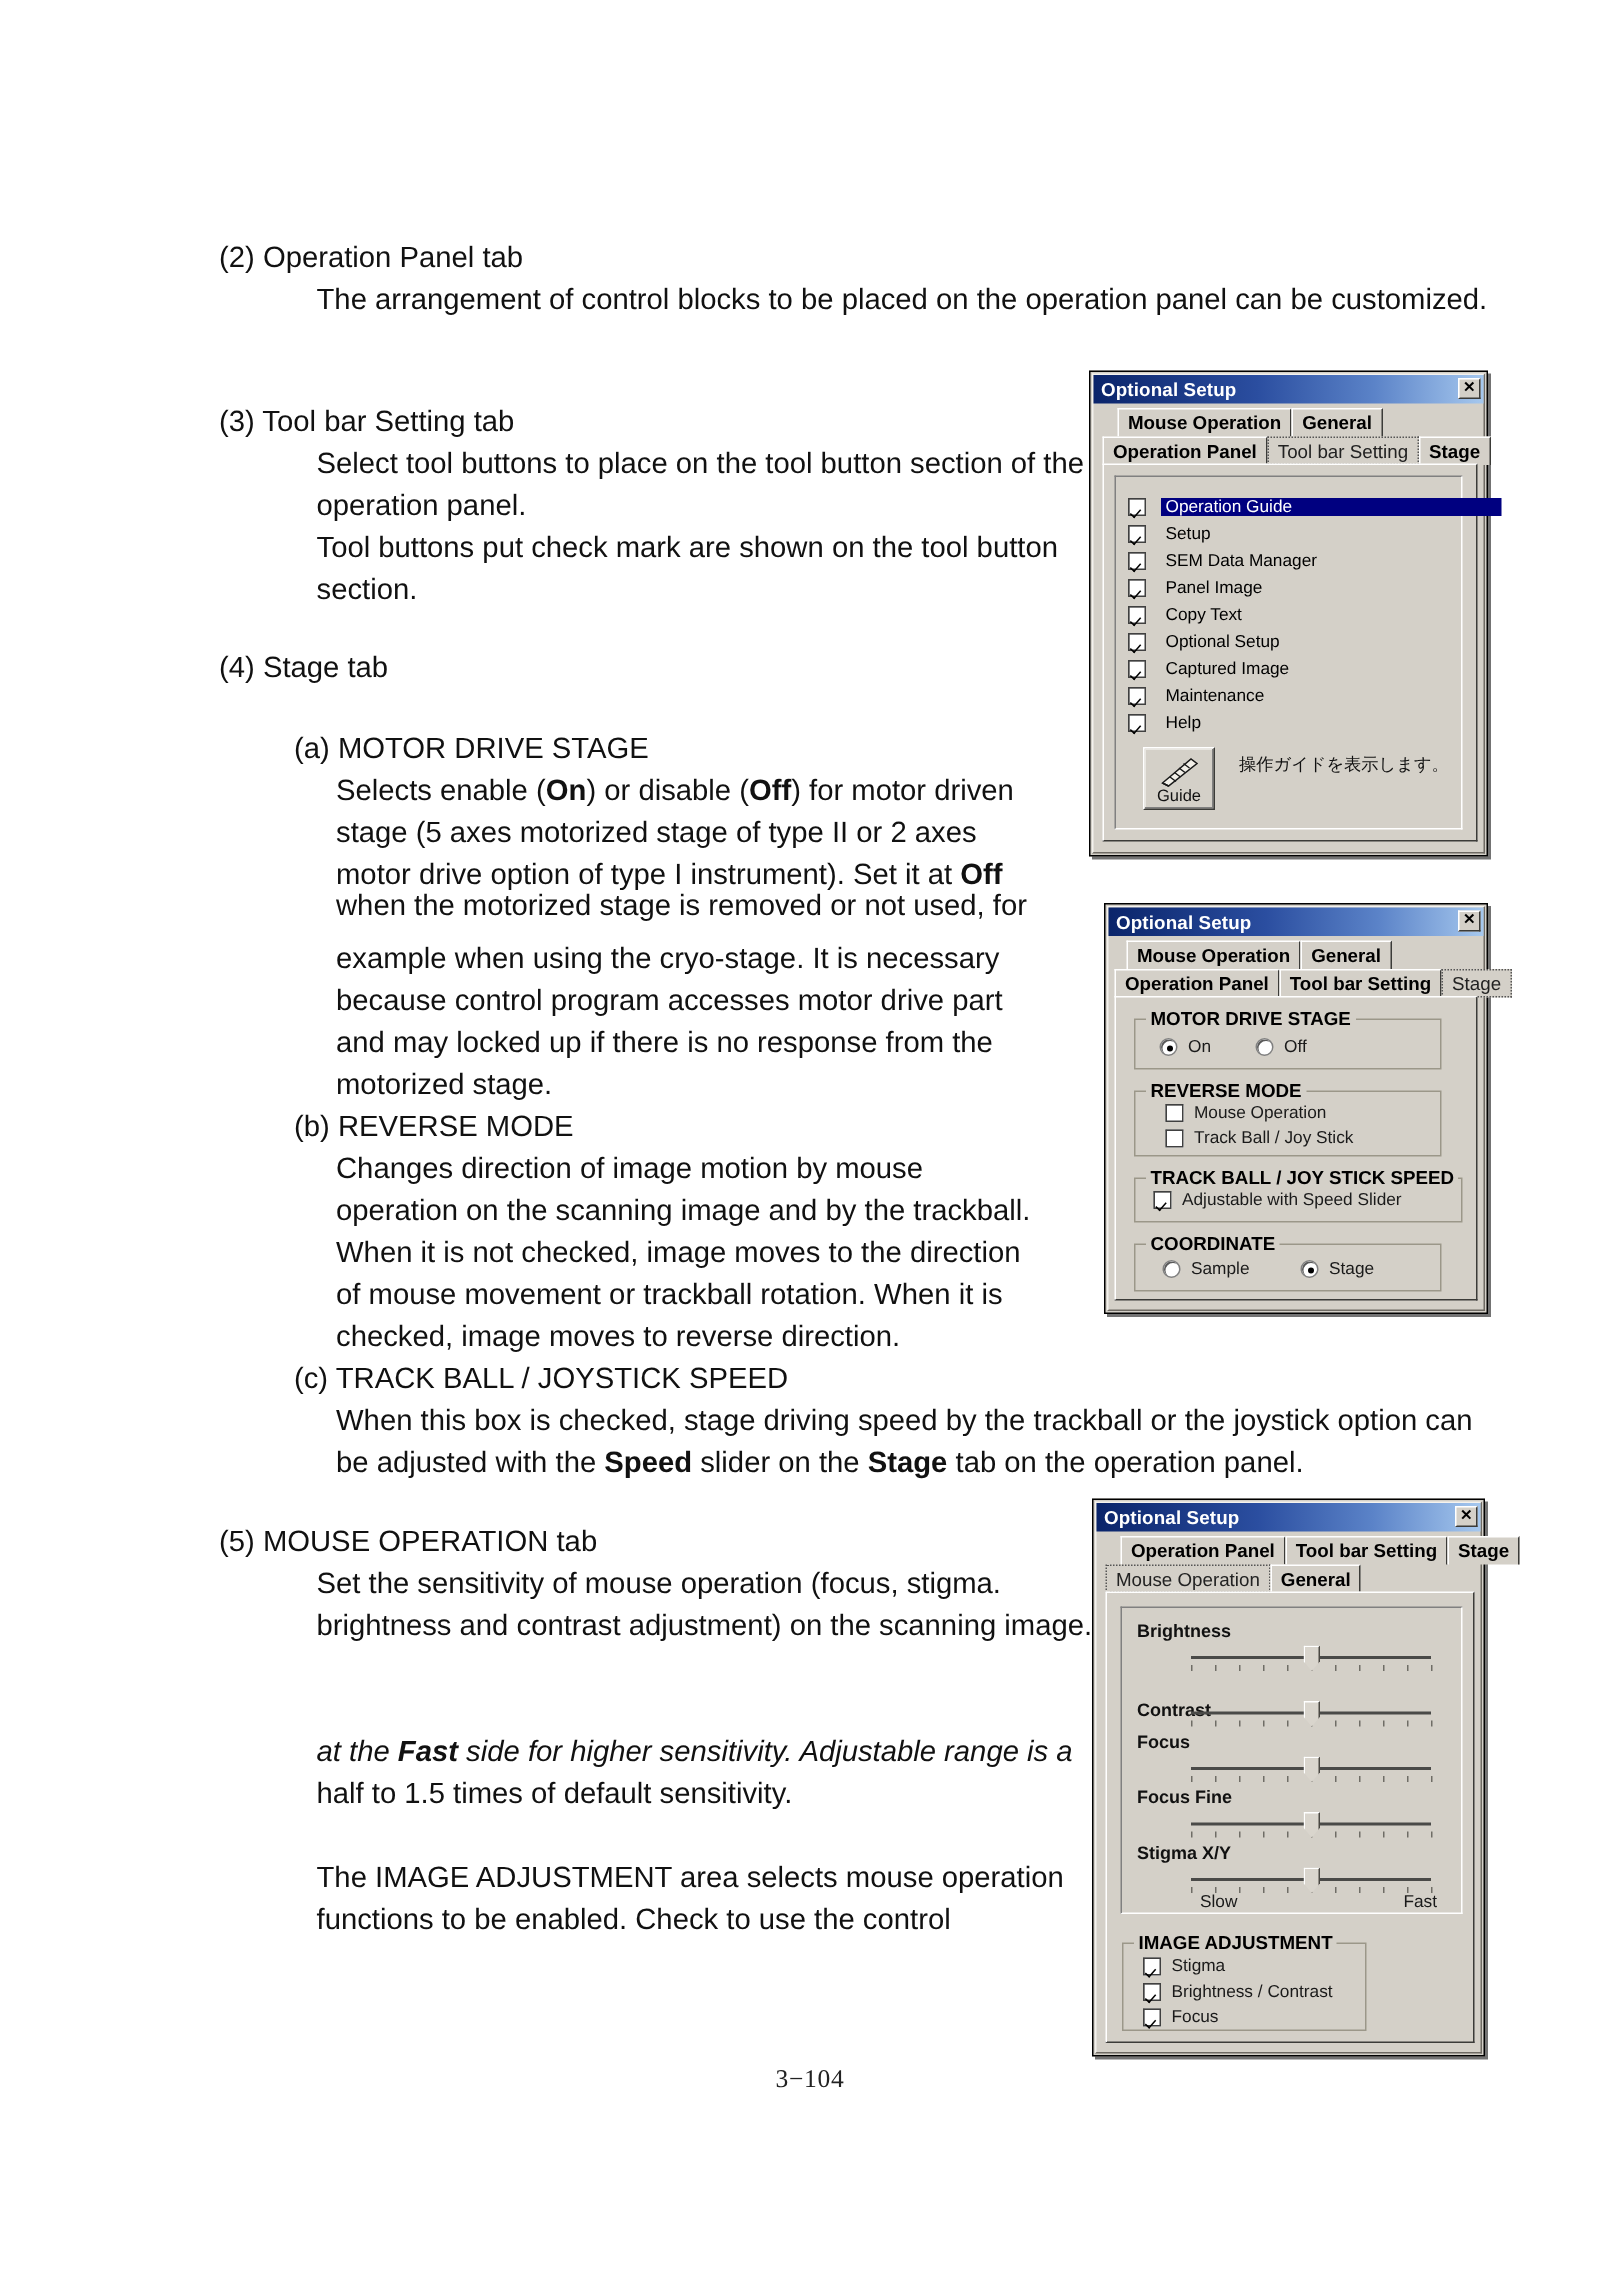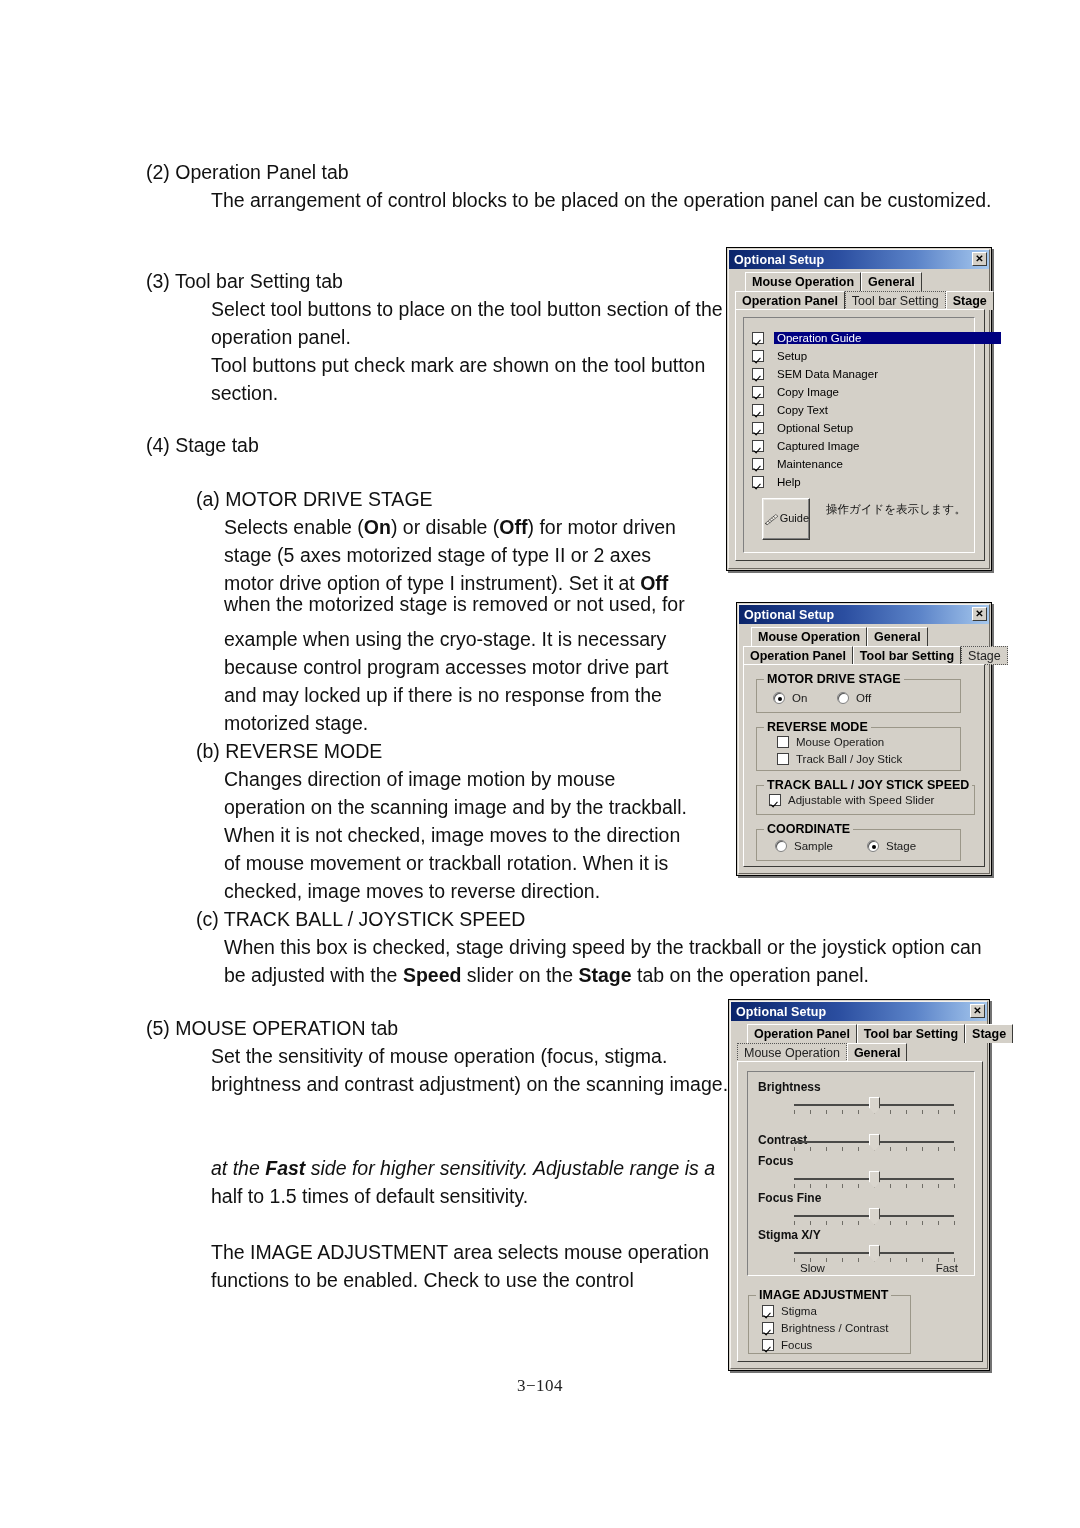"Copy Image" span.lbl { text: Copy -> Panel }
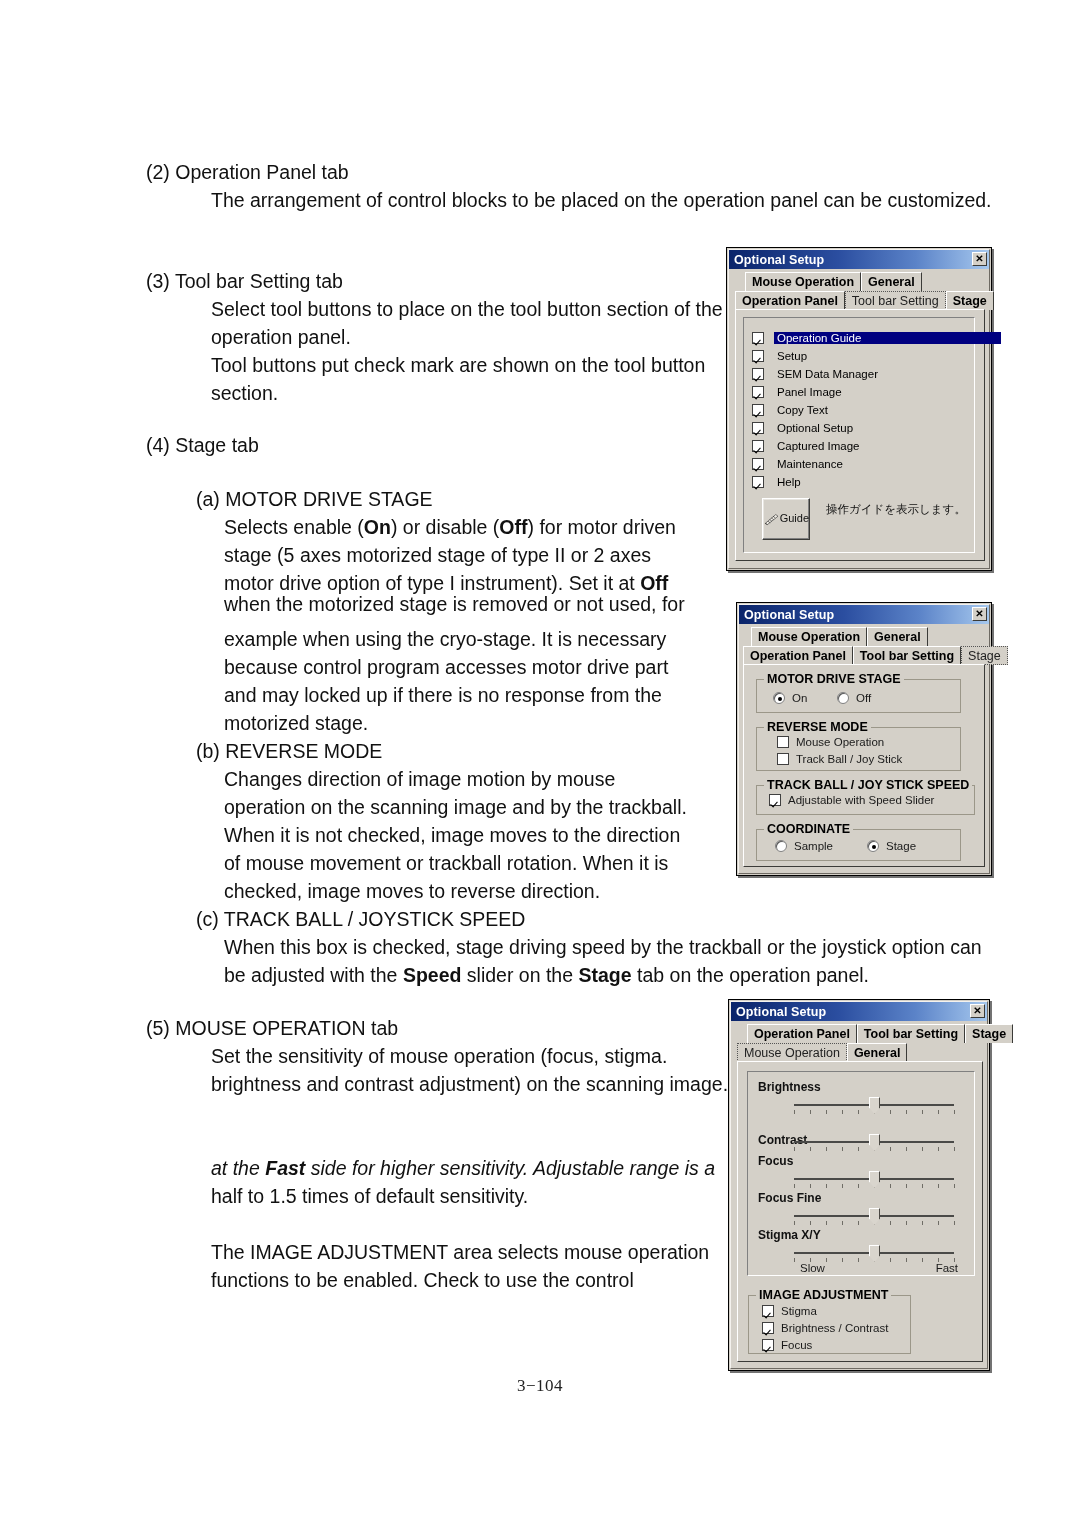"Guide" .btn { flex-direction: row -> column }
